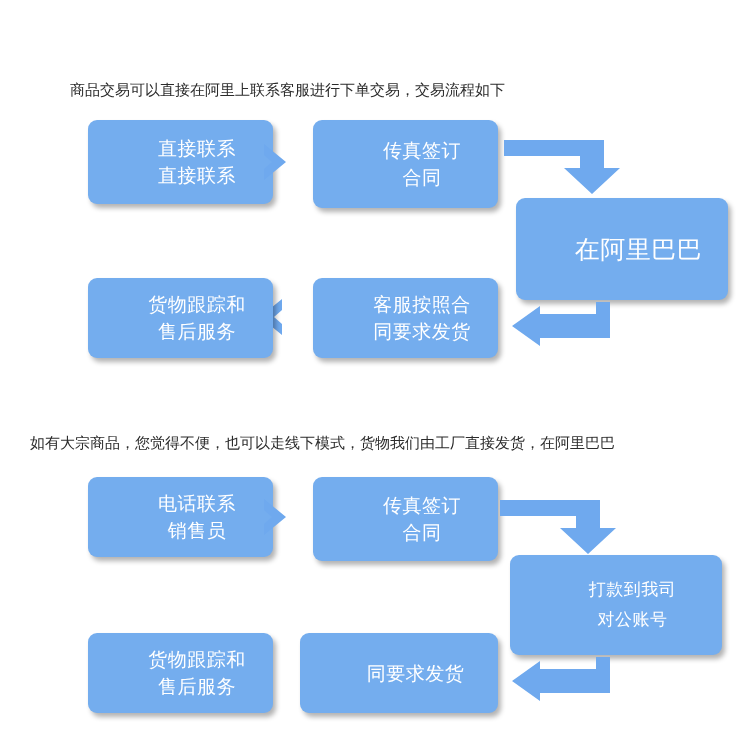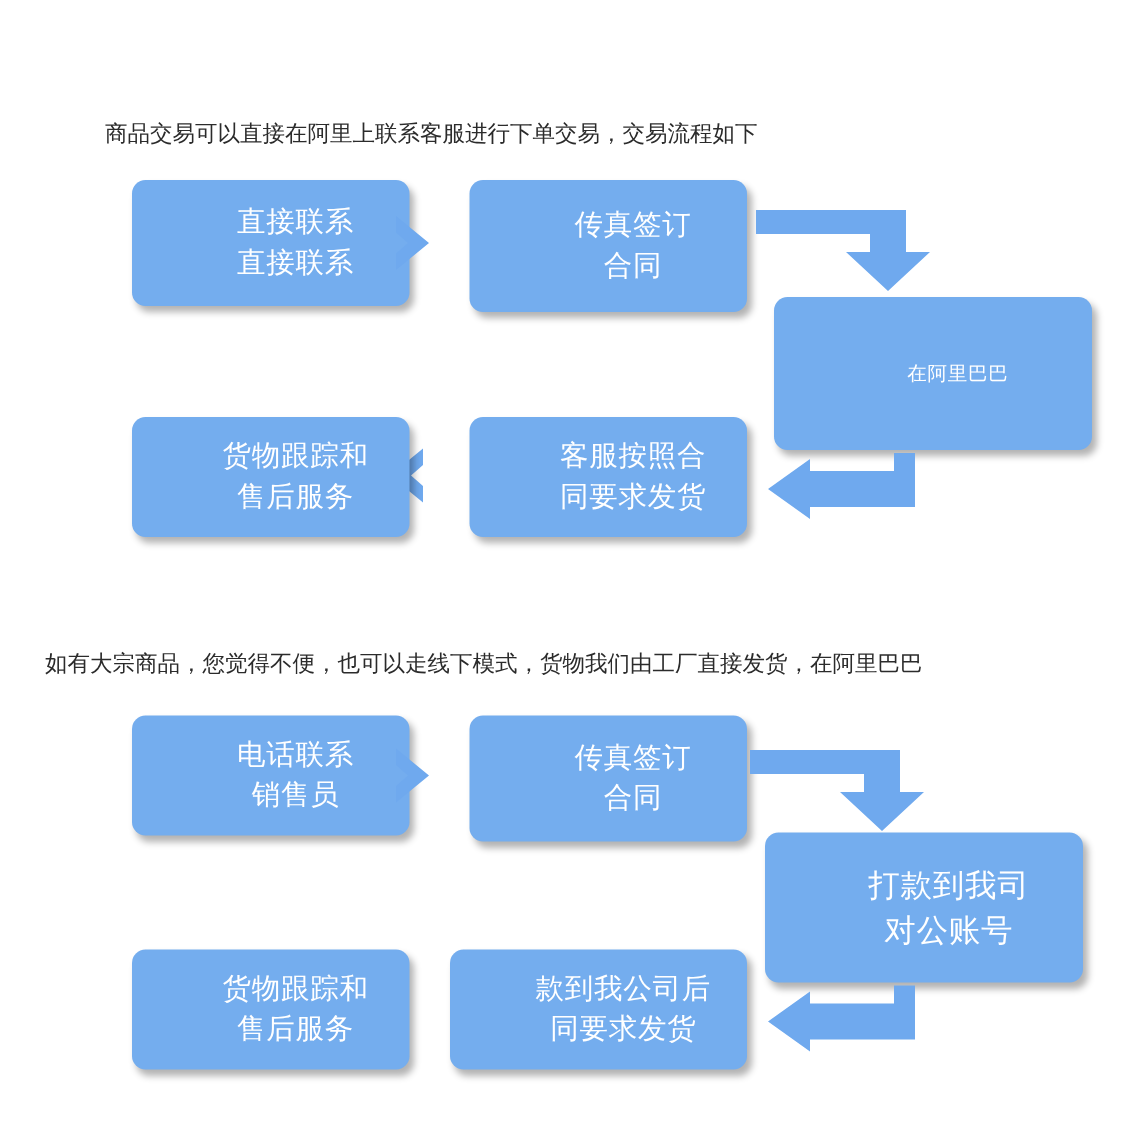"在阿里巴巴" div.box { font-size: 13px -> 25px }
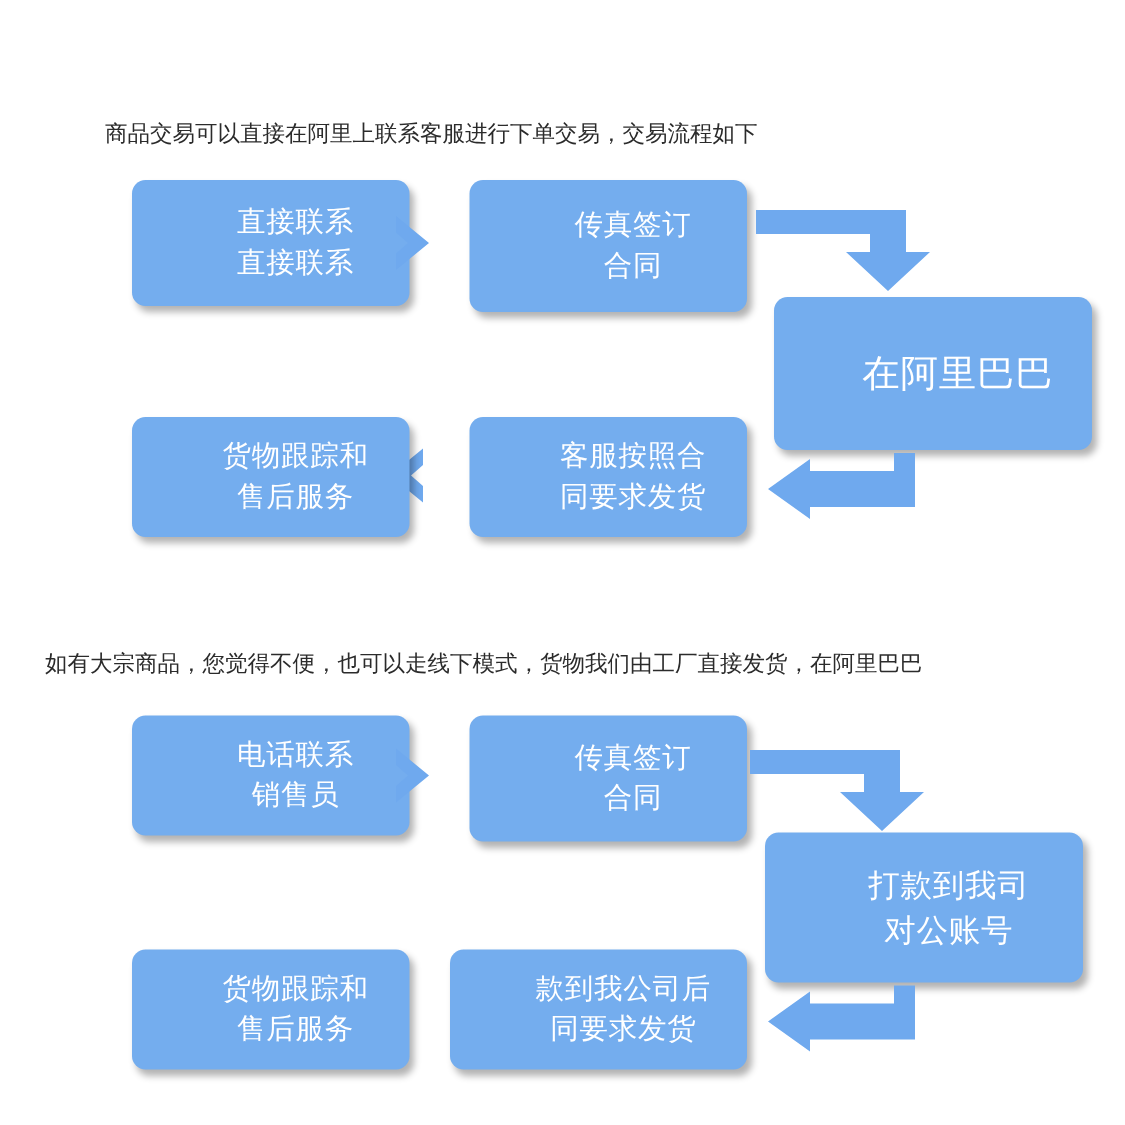"打款到我司" div.box { font-size: 21px -> 17px }
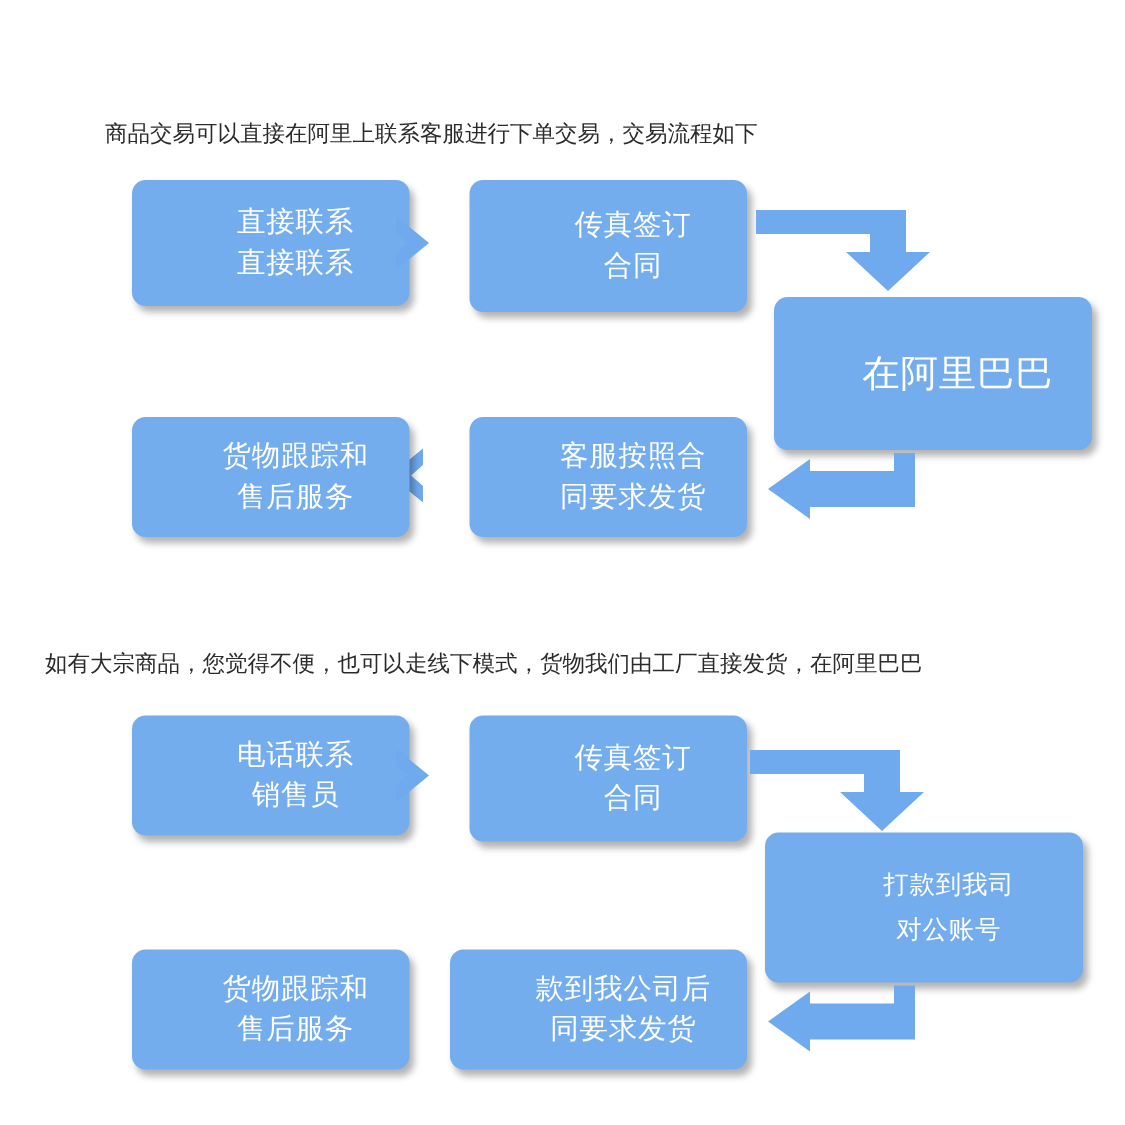"款到我公司后" span { html: <span>款到我公司后</span> -> none }
